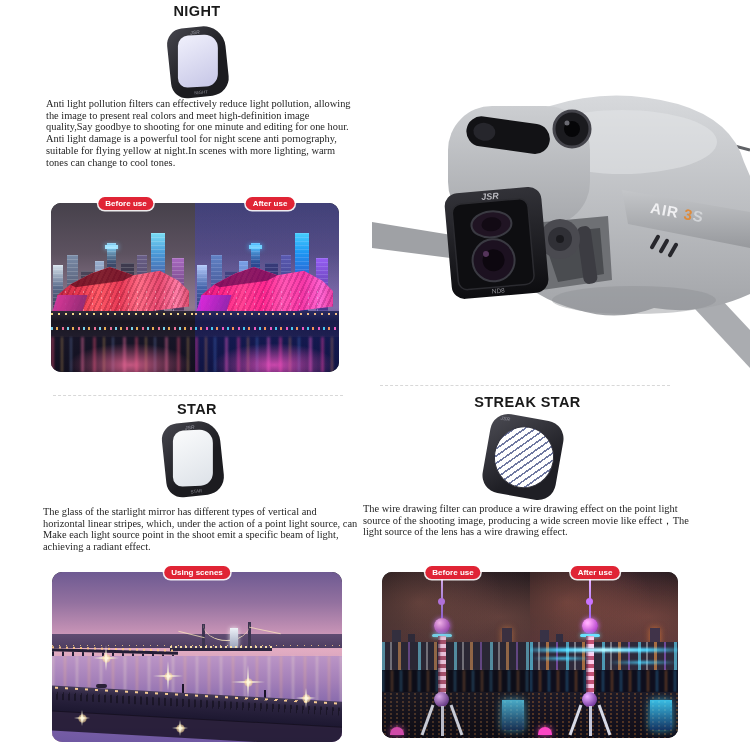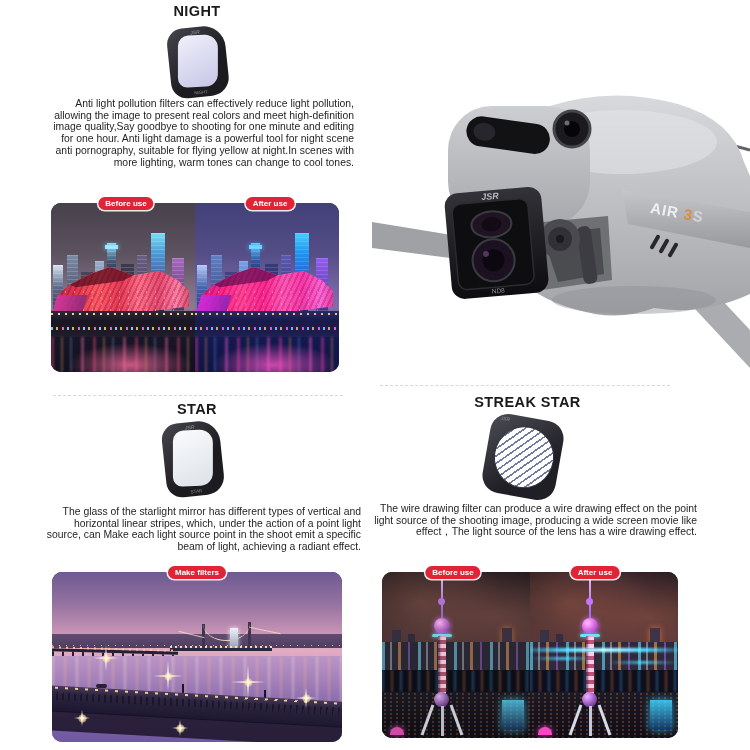"Anti light pollution filters can" .desc { font-family: none -> Liberation Serif, serif; text-align: right -> left }
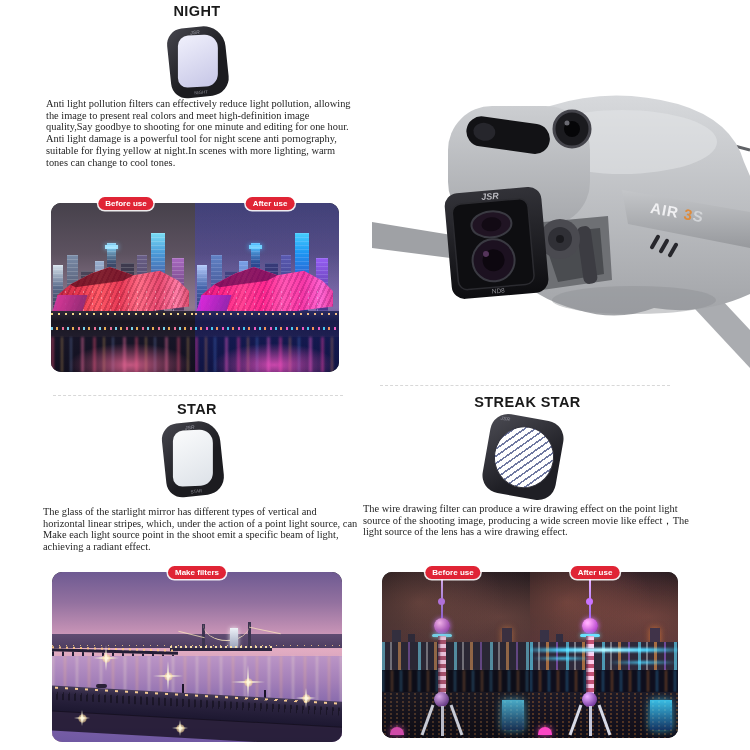"Make filters" div.badge { text: Make filters -> Using scenes }
